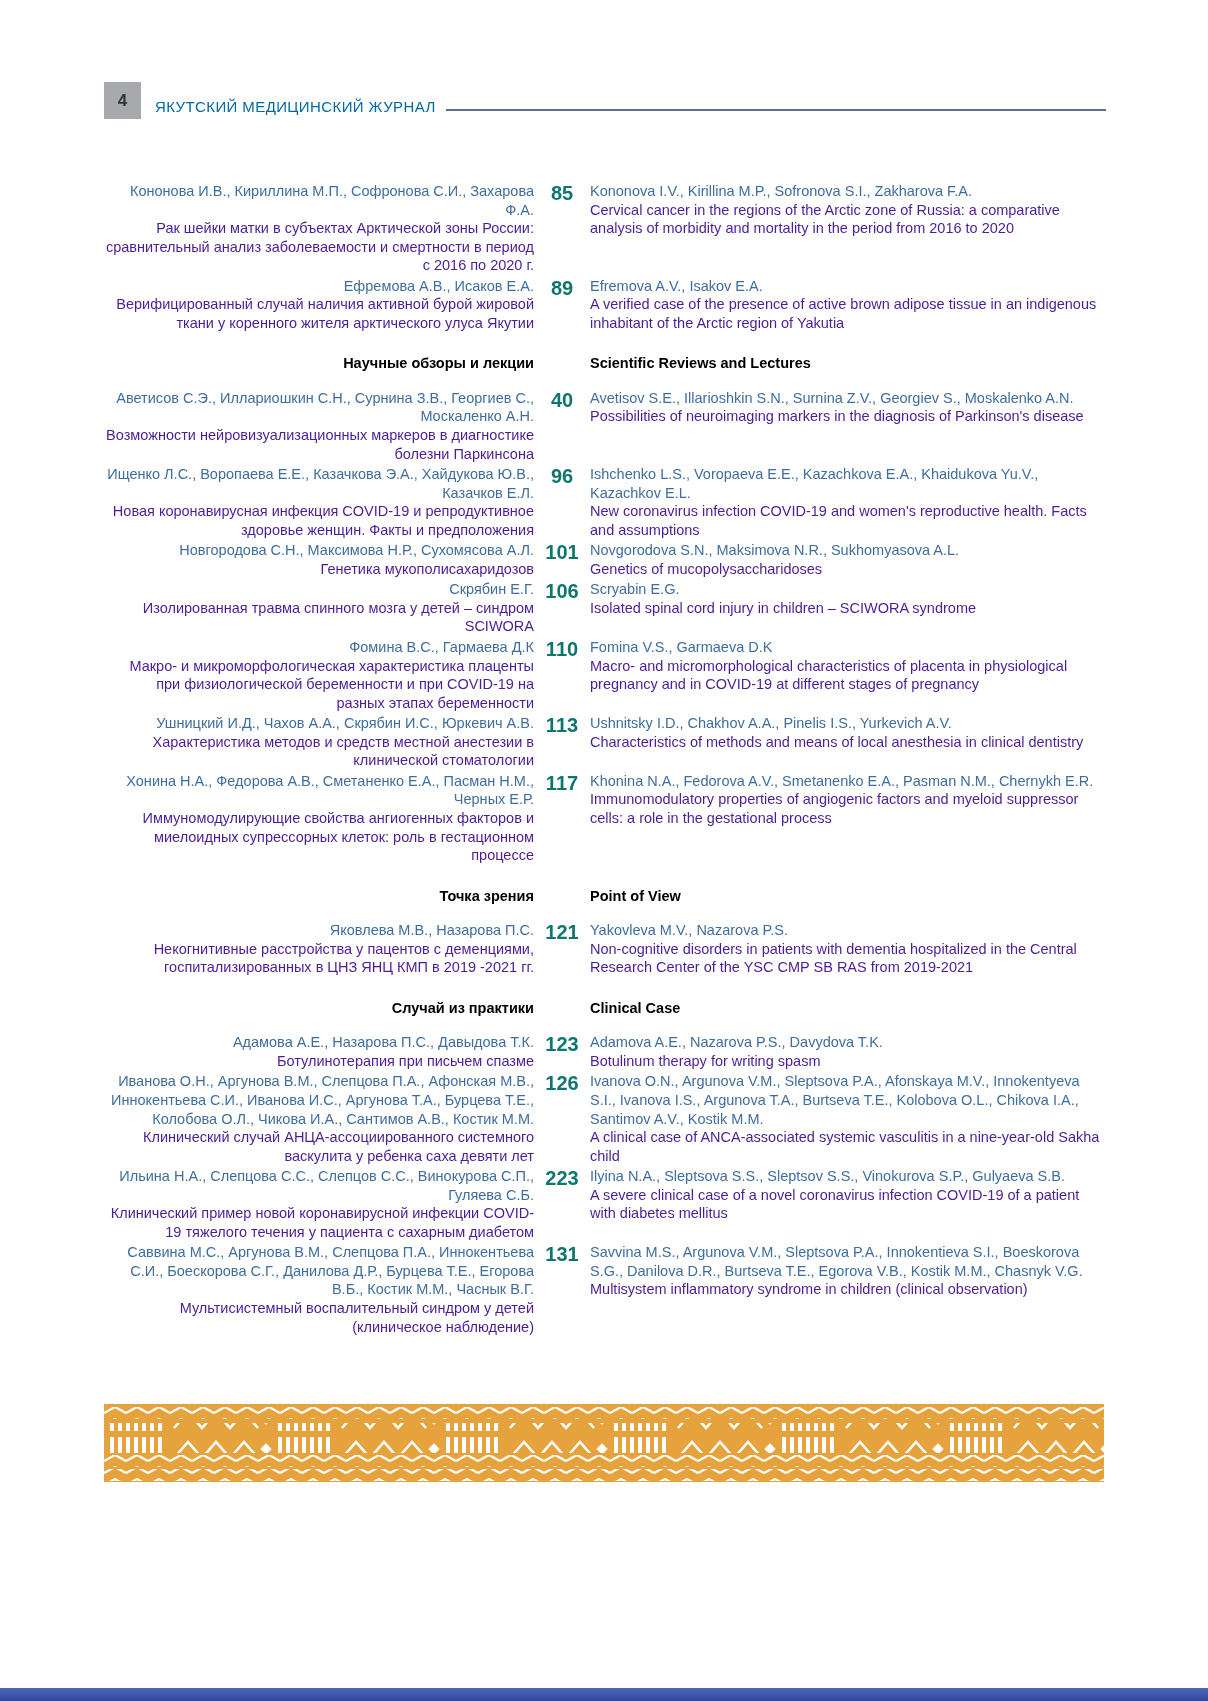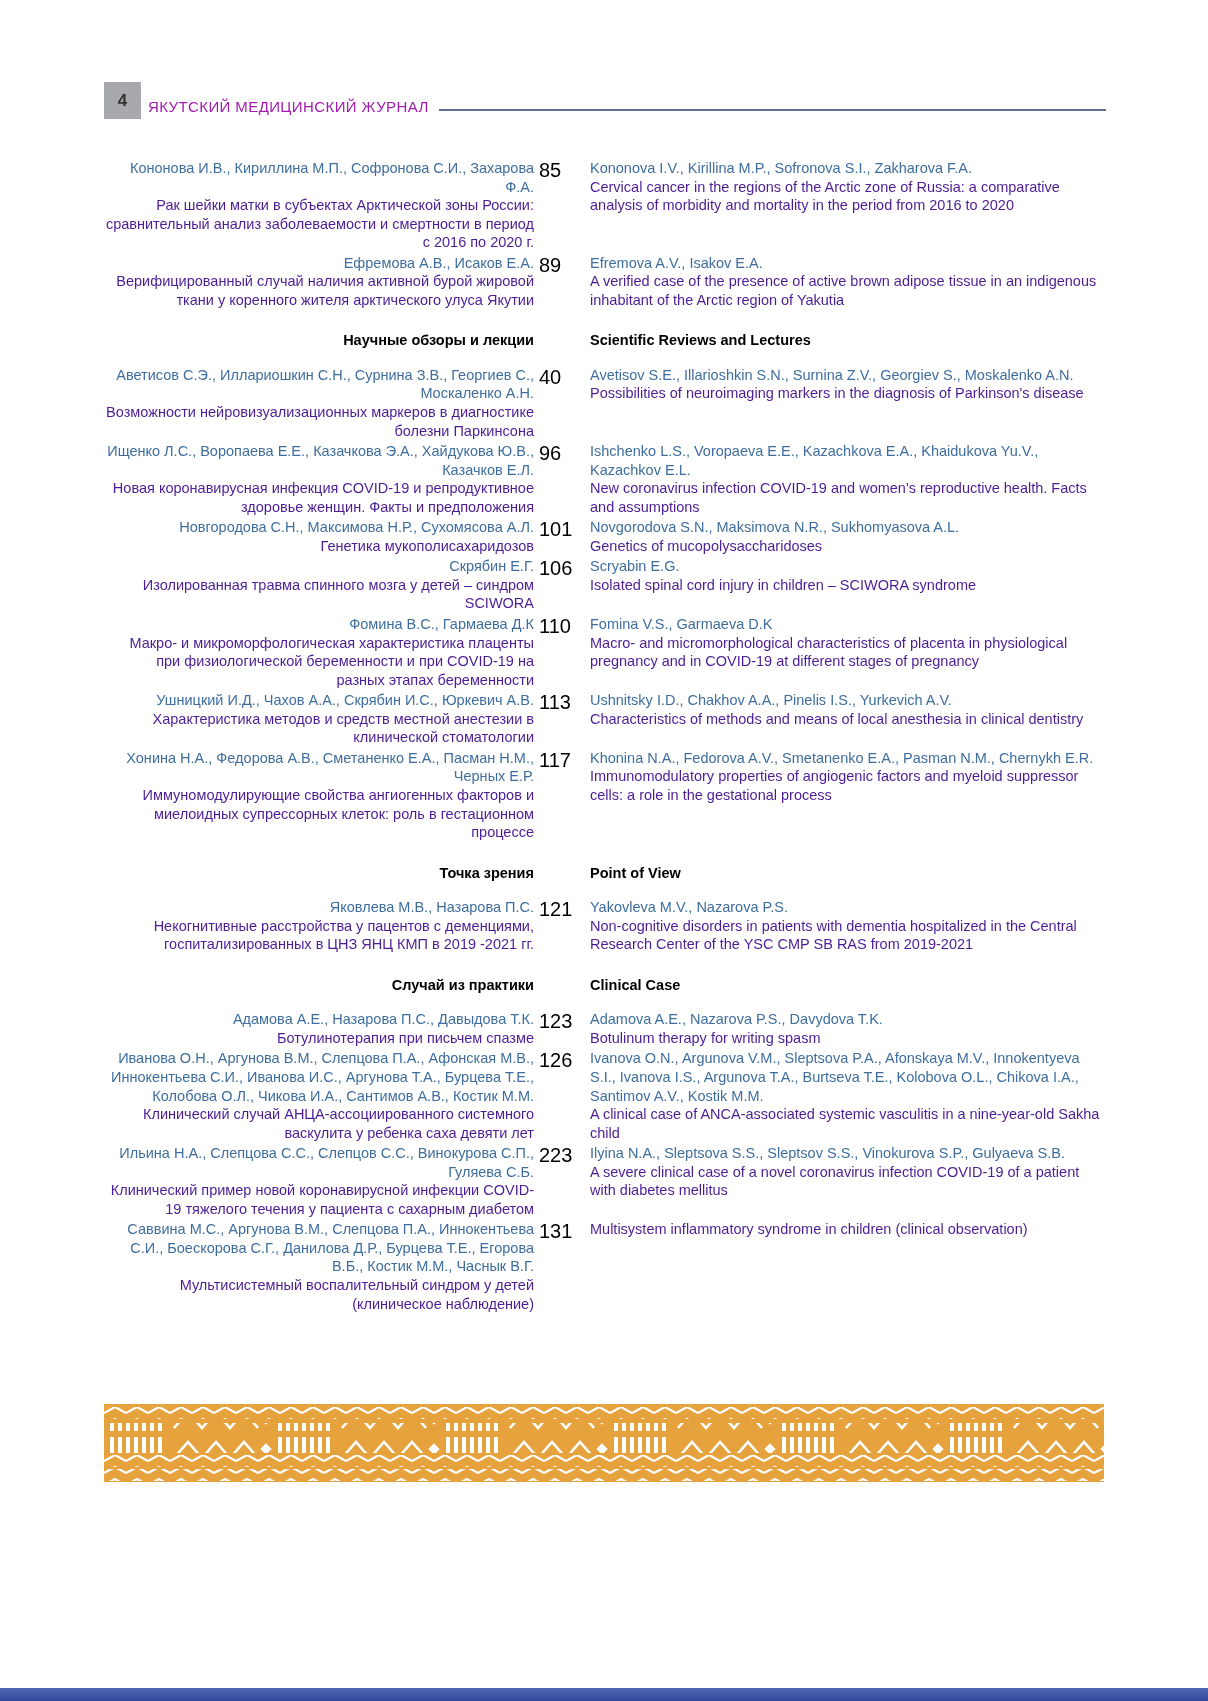"ЯКУТСКИЙ МЕДИЦИНСКИЙ ЖУРНАЛ" .journal-title { color: #a21caf -> #0369a1; padding: 0 10px 4px 7px -> 0 10px 4px 14px }
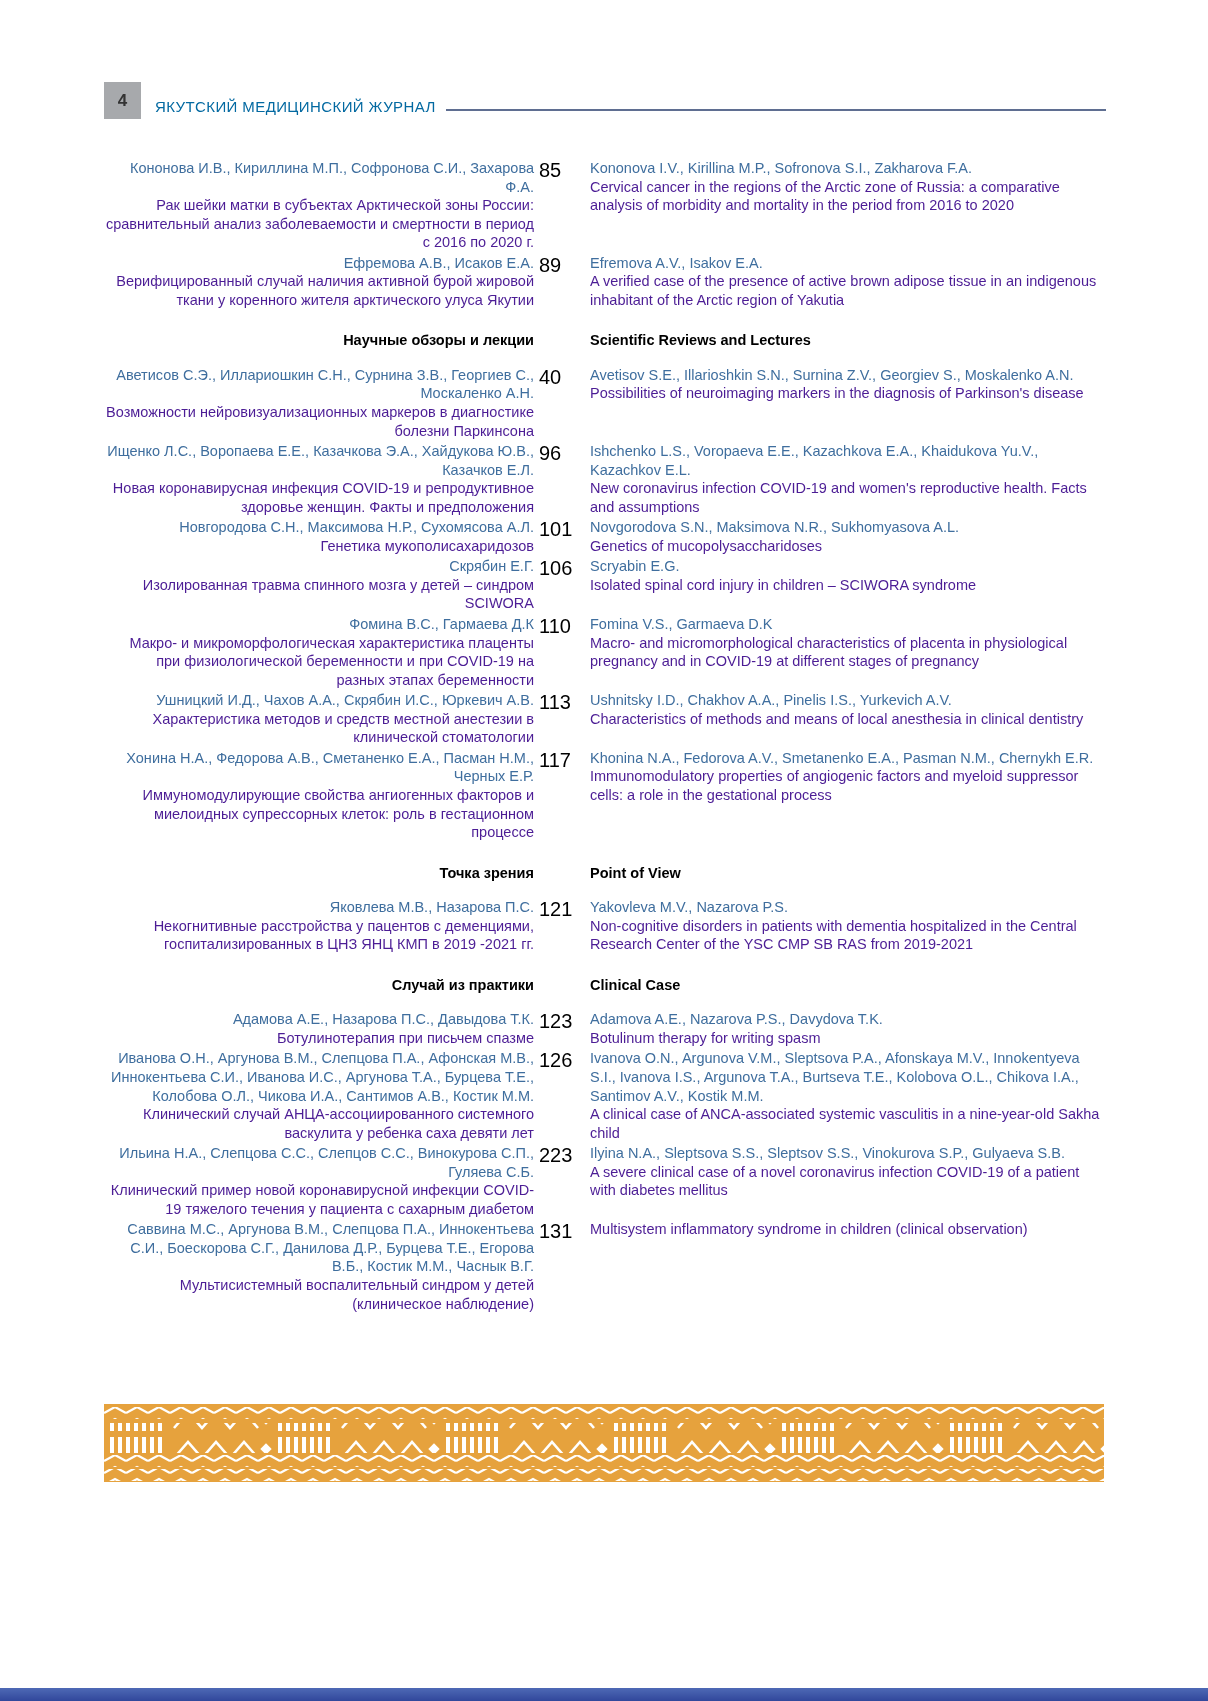"Кононова И.В., Кириллина М.П., Софронова" .toc { margin: 40px 102px 0 104px -> 63px 102px 0 104px }
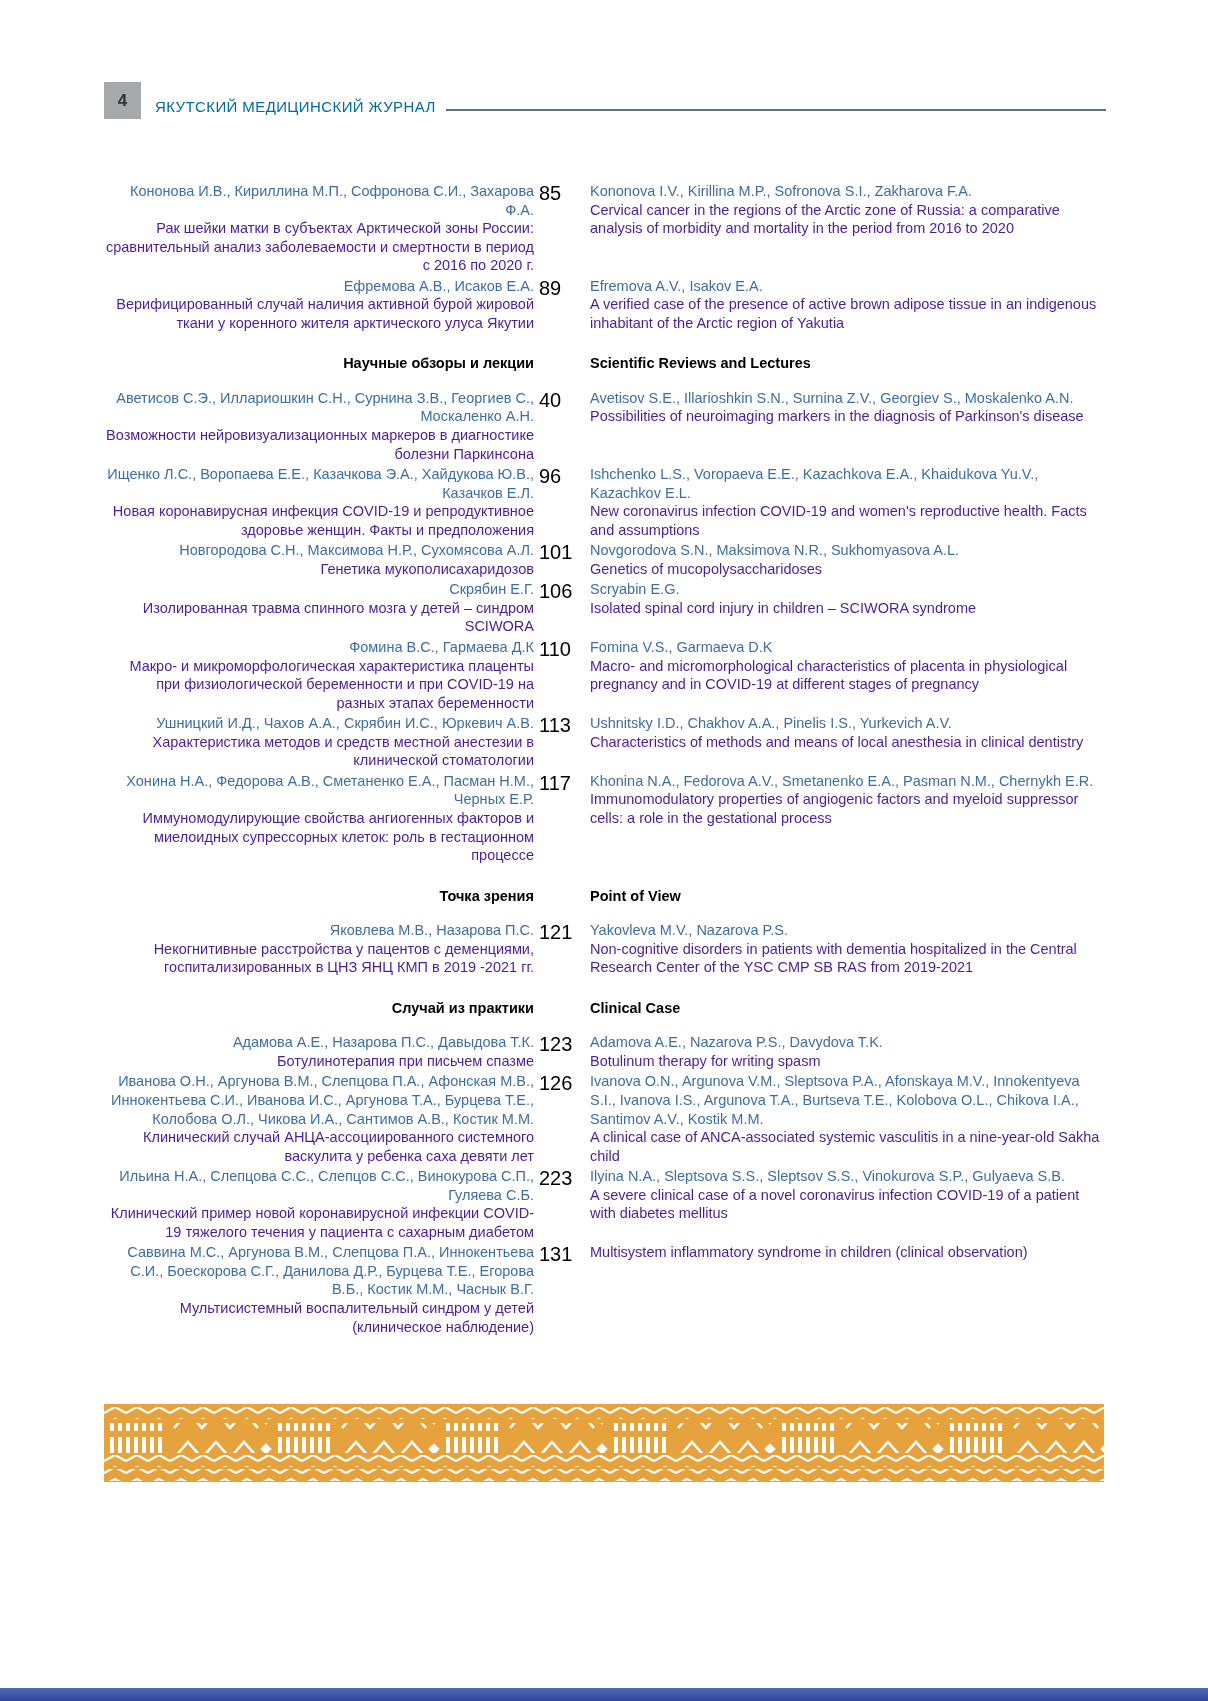"85" .pg { color: #000000 -> #0f766e; font-weight: 400 -> 700; text-align: left -> center }
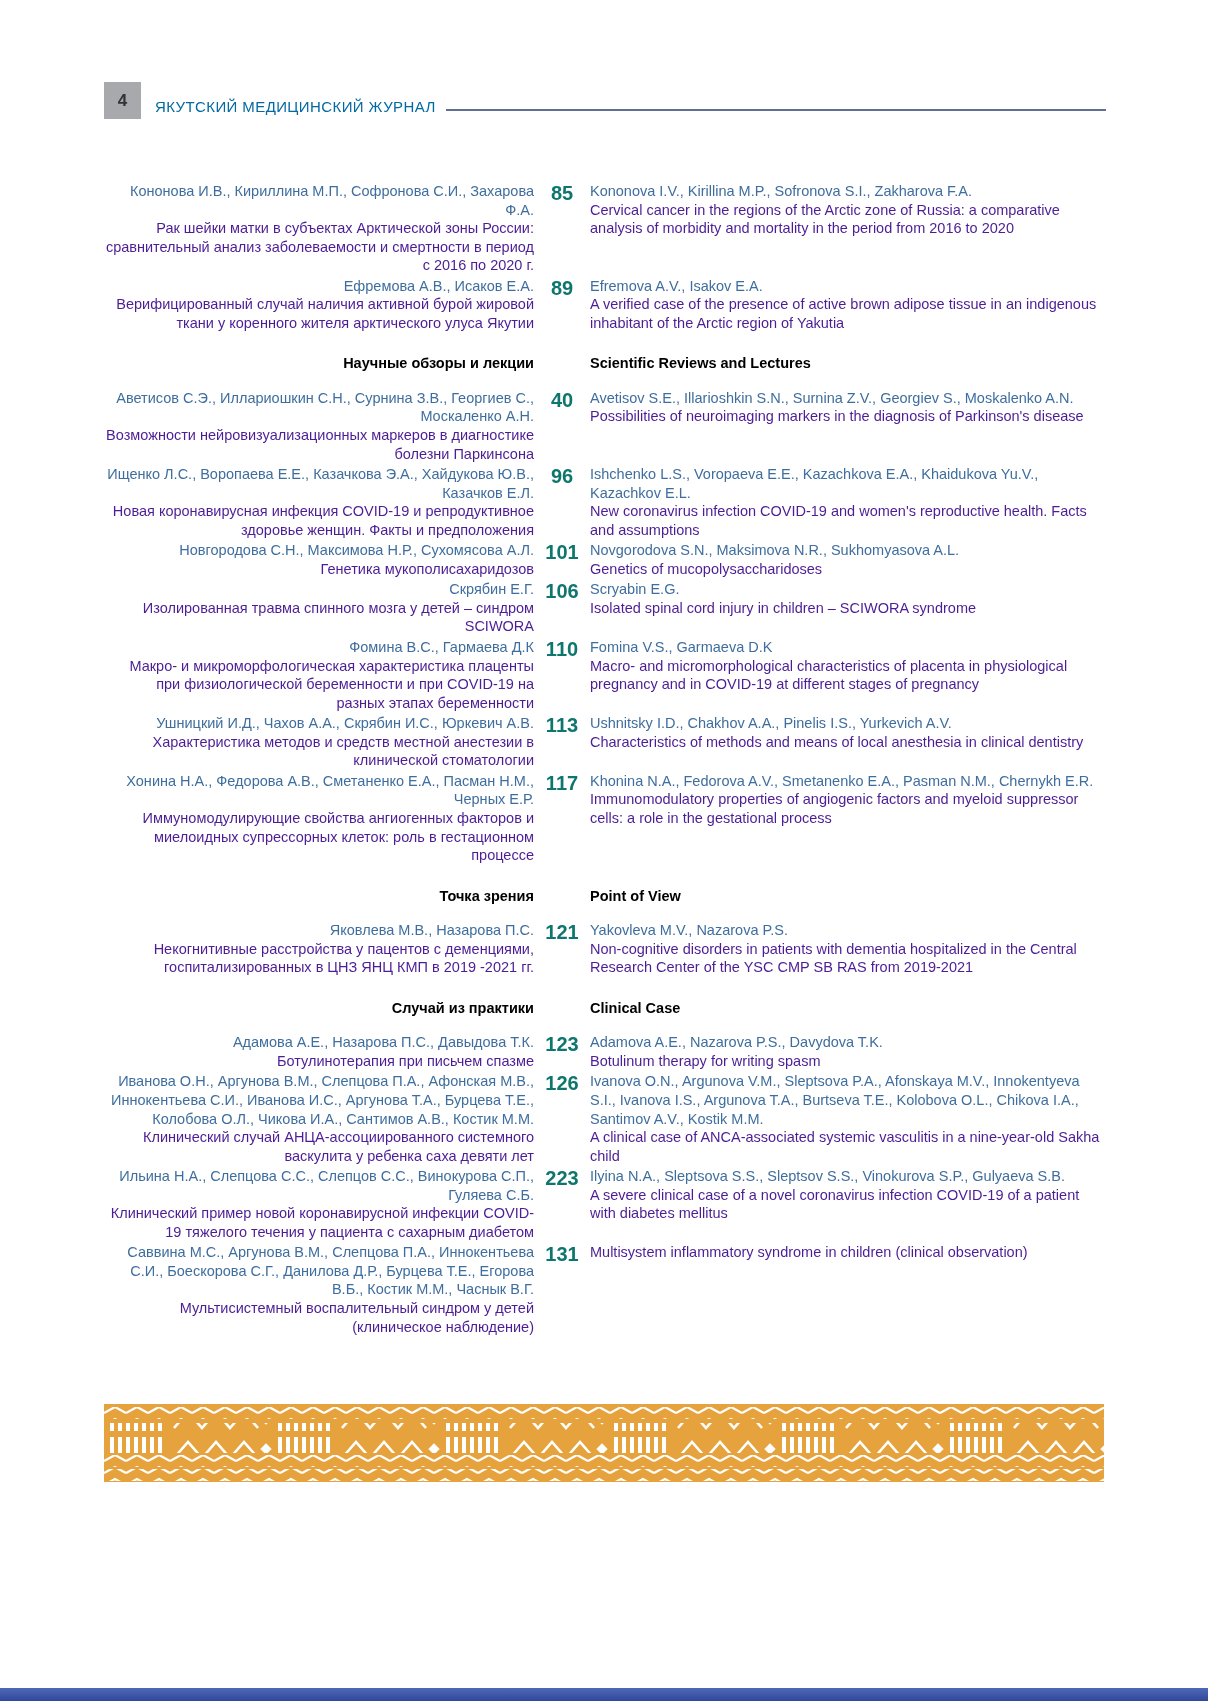"Savvina M.S., Argunova V.M., Sleptsova" div.authors { html: none -> <div>Savvina M.S., Argunova V.M., Sleptsova P.A., Innokentieva S.I., Boeskorova S.G., Danilova D.R., Burtseva T.E., Egorova V.B., Kostik M.M., Chasnyk V.G.</div> }
